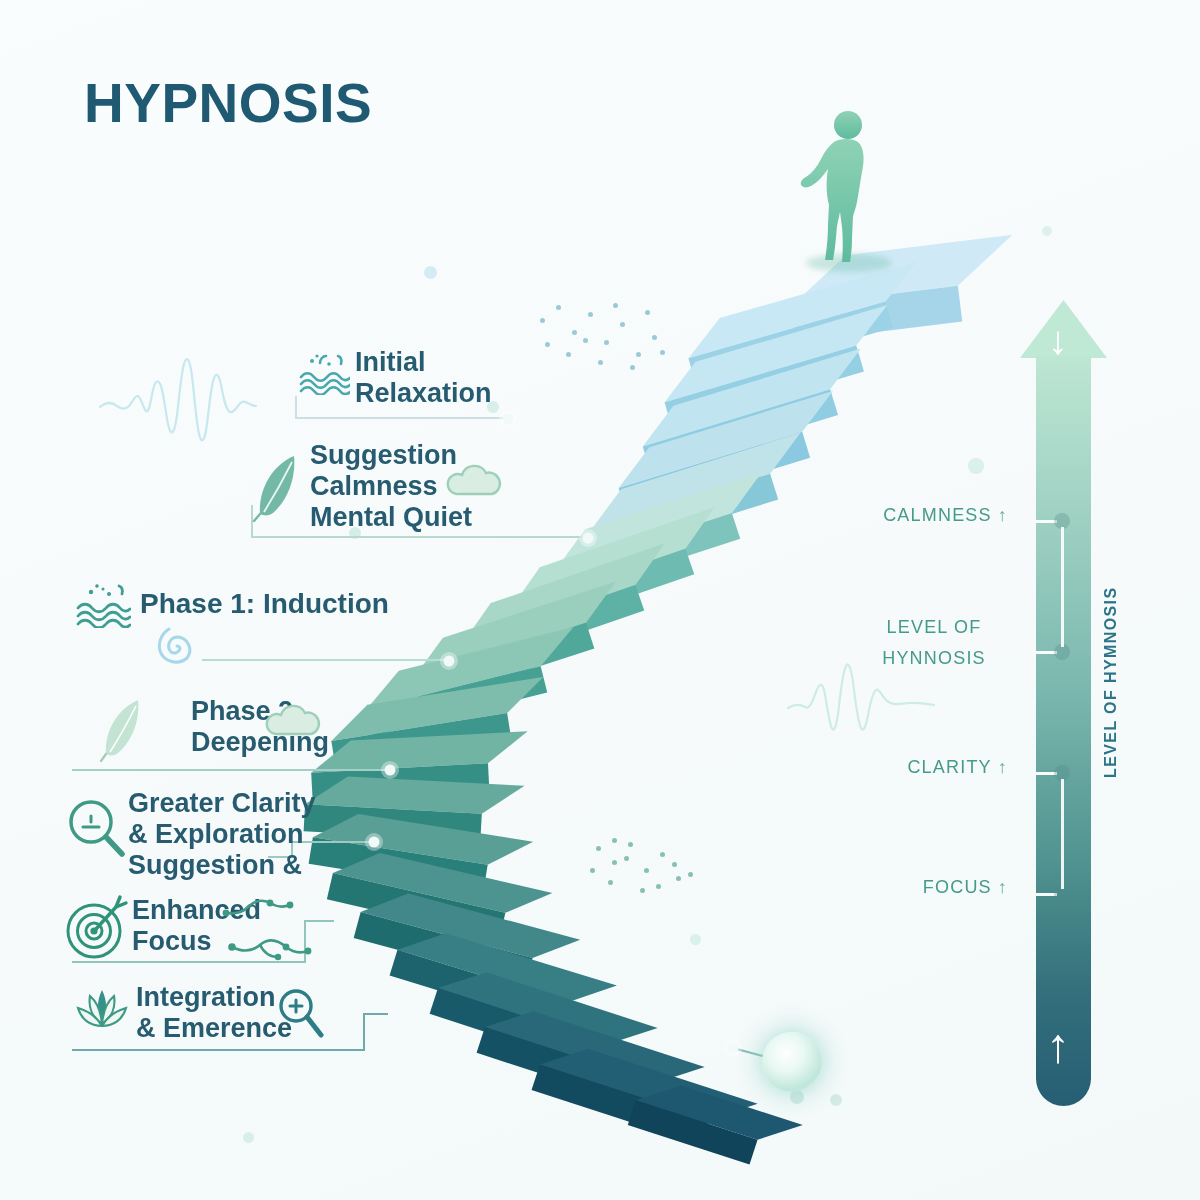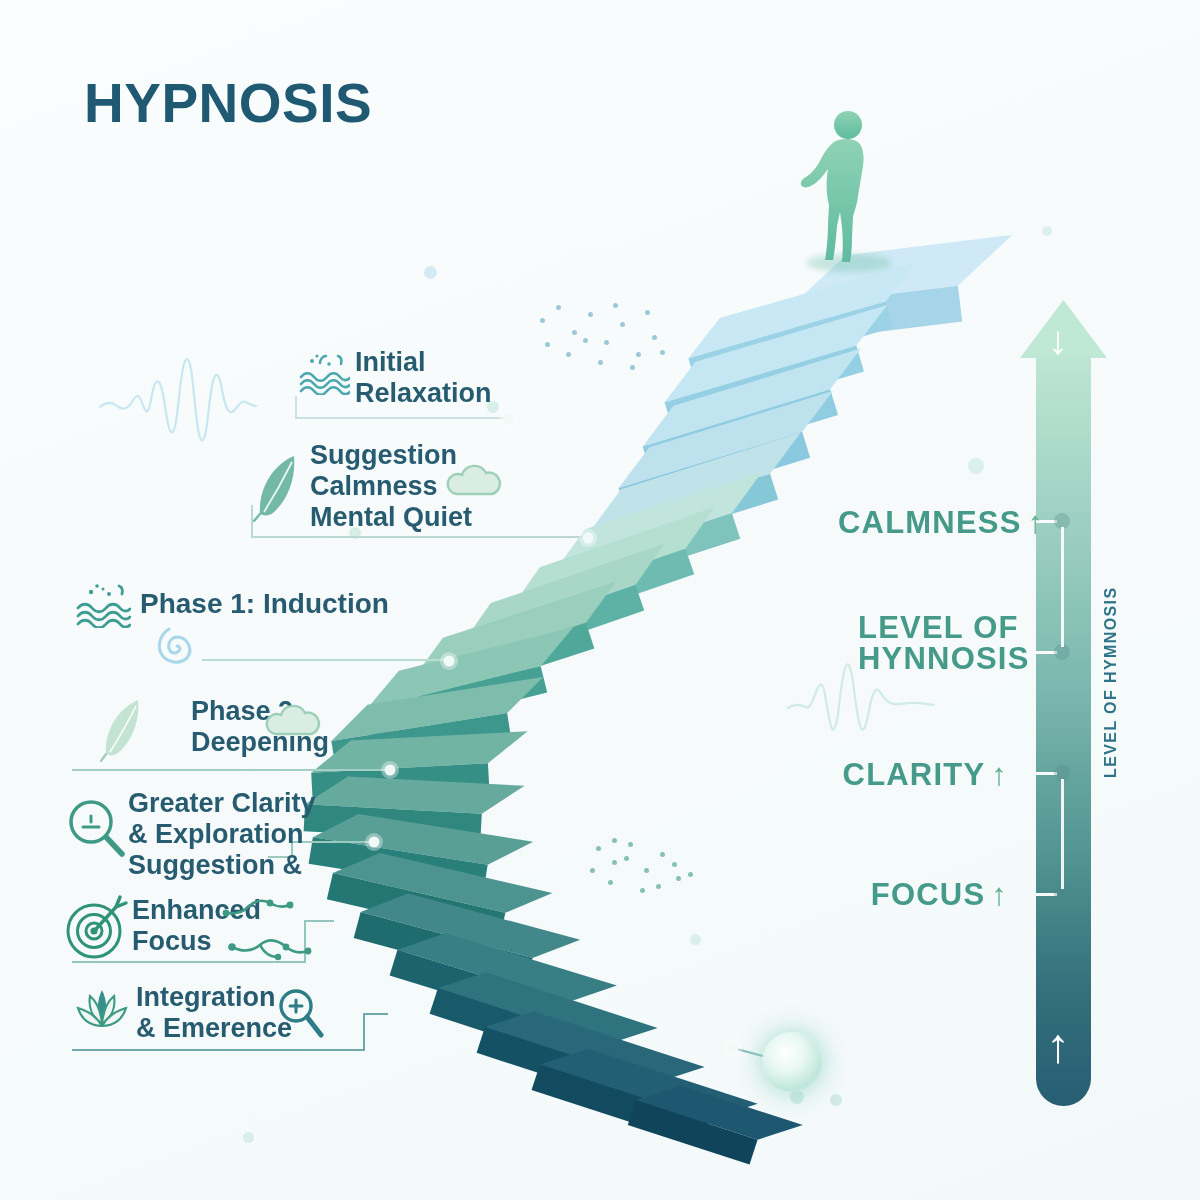"CALMNESS ↑" .scale-label { font-size: 31px -> 18px; font-weight: 700 -> 400 }
